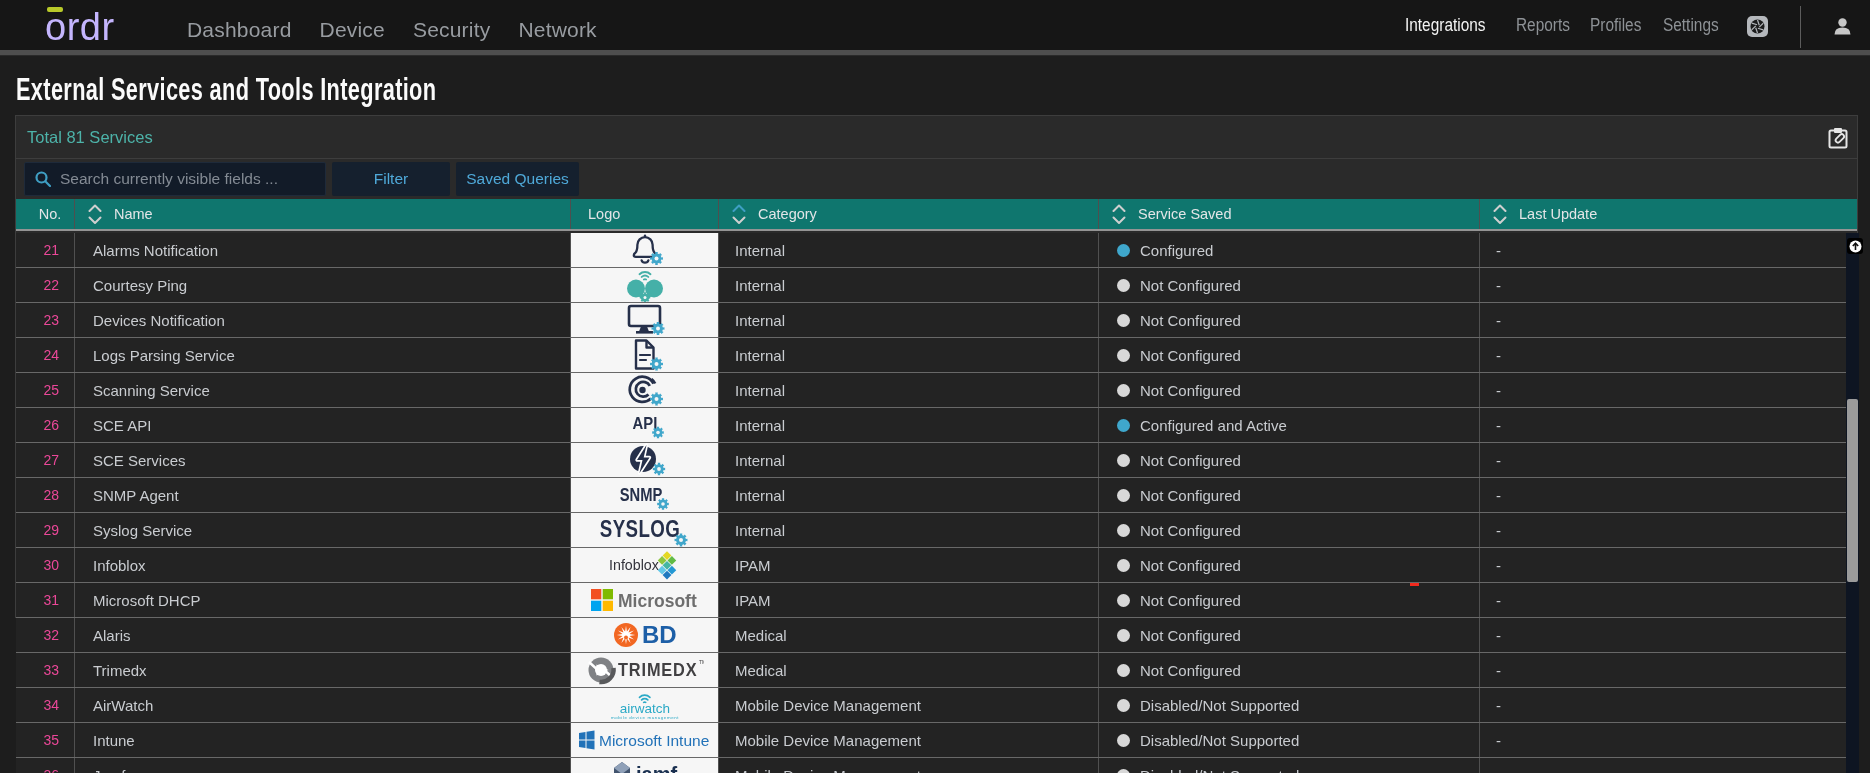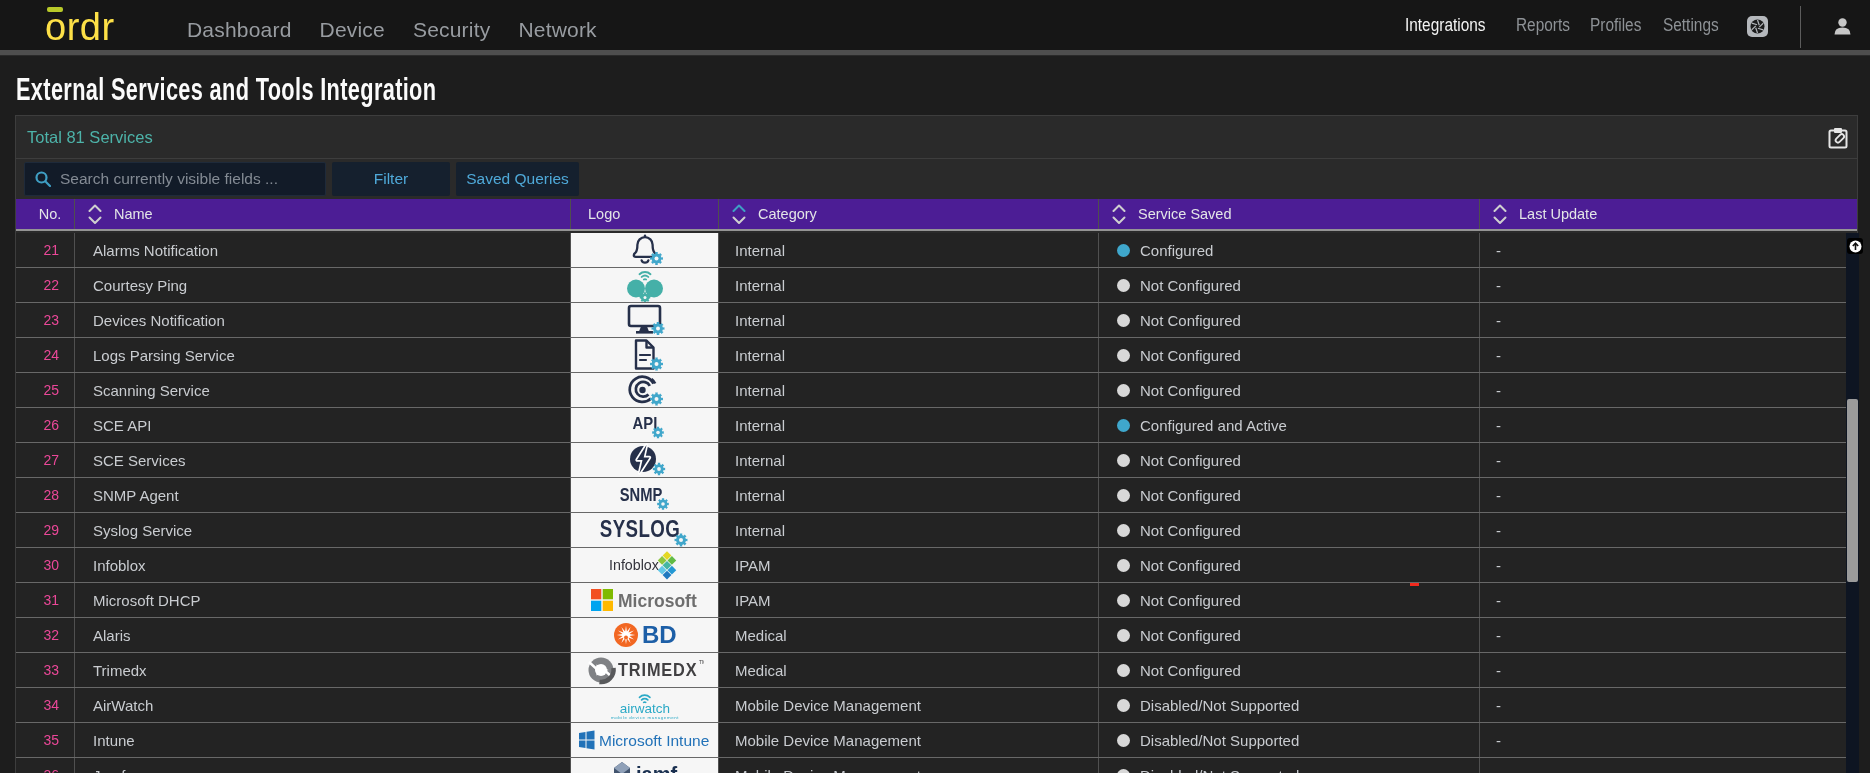"ordr" .logo-text { color: #fde047 -> #c4b5fd }
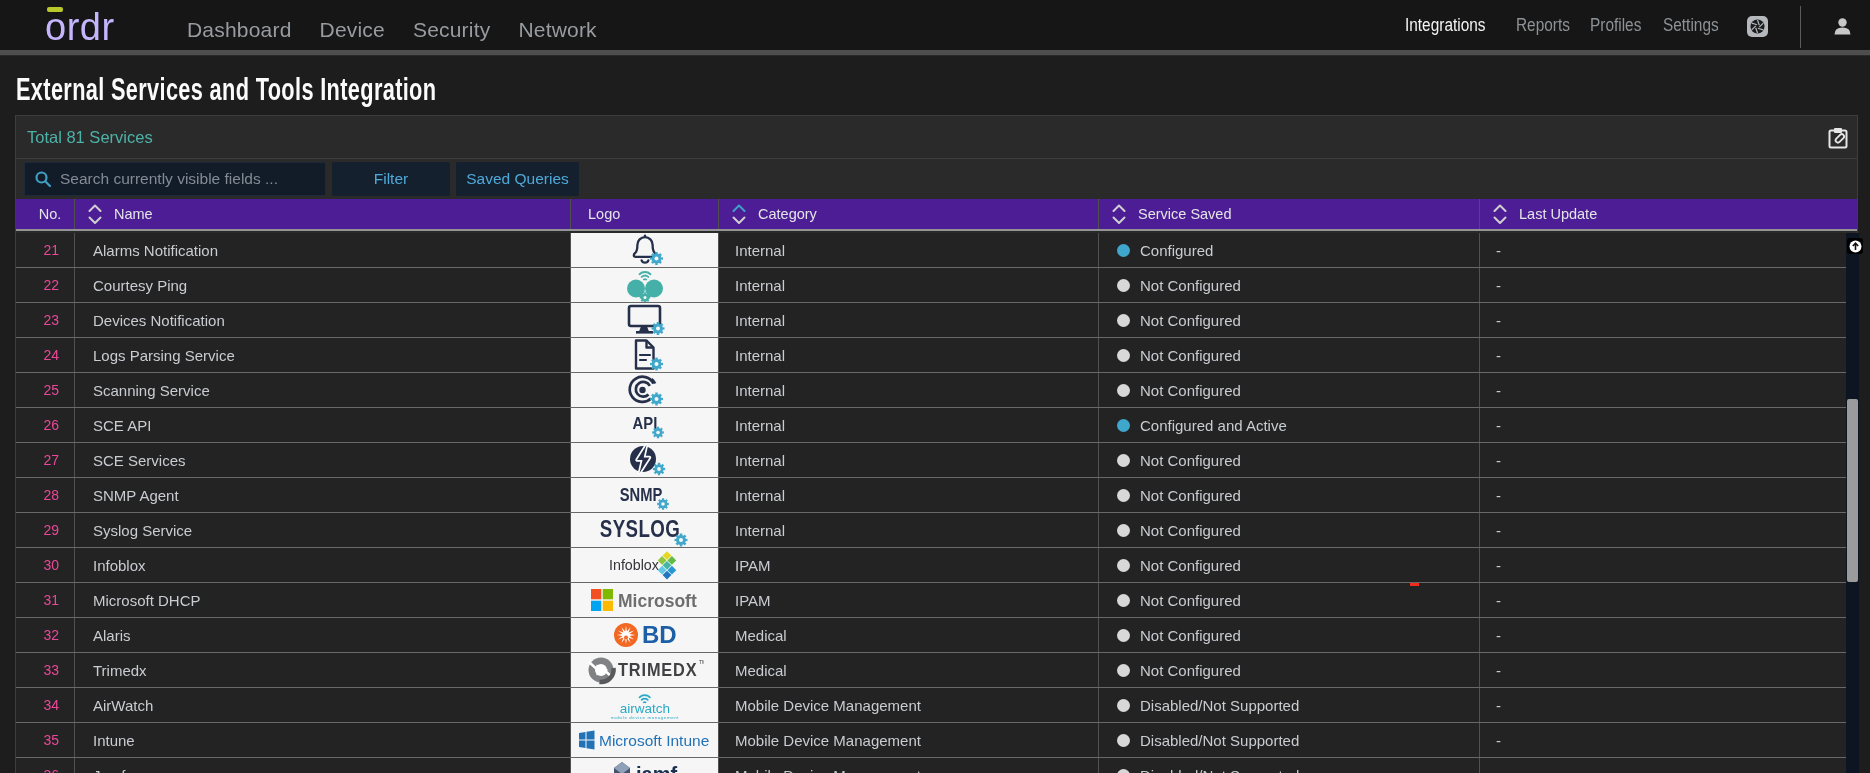"Total 81 Services" .panel { height: 659px -> 503px }
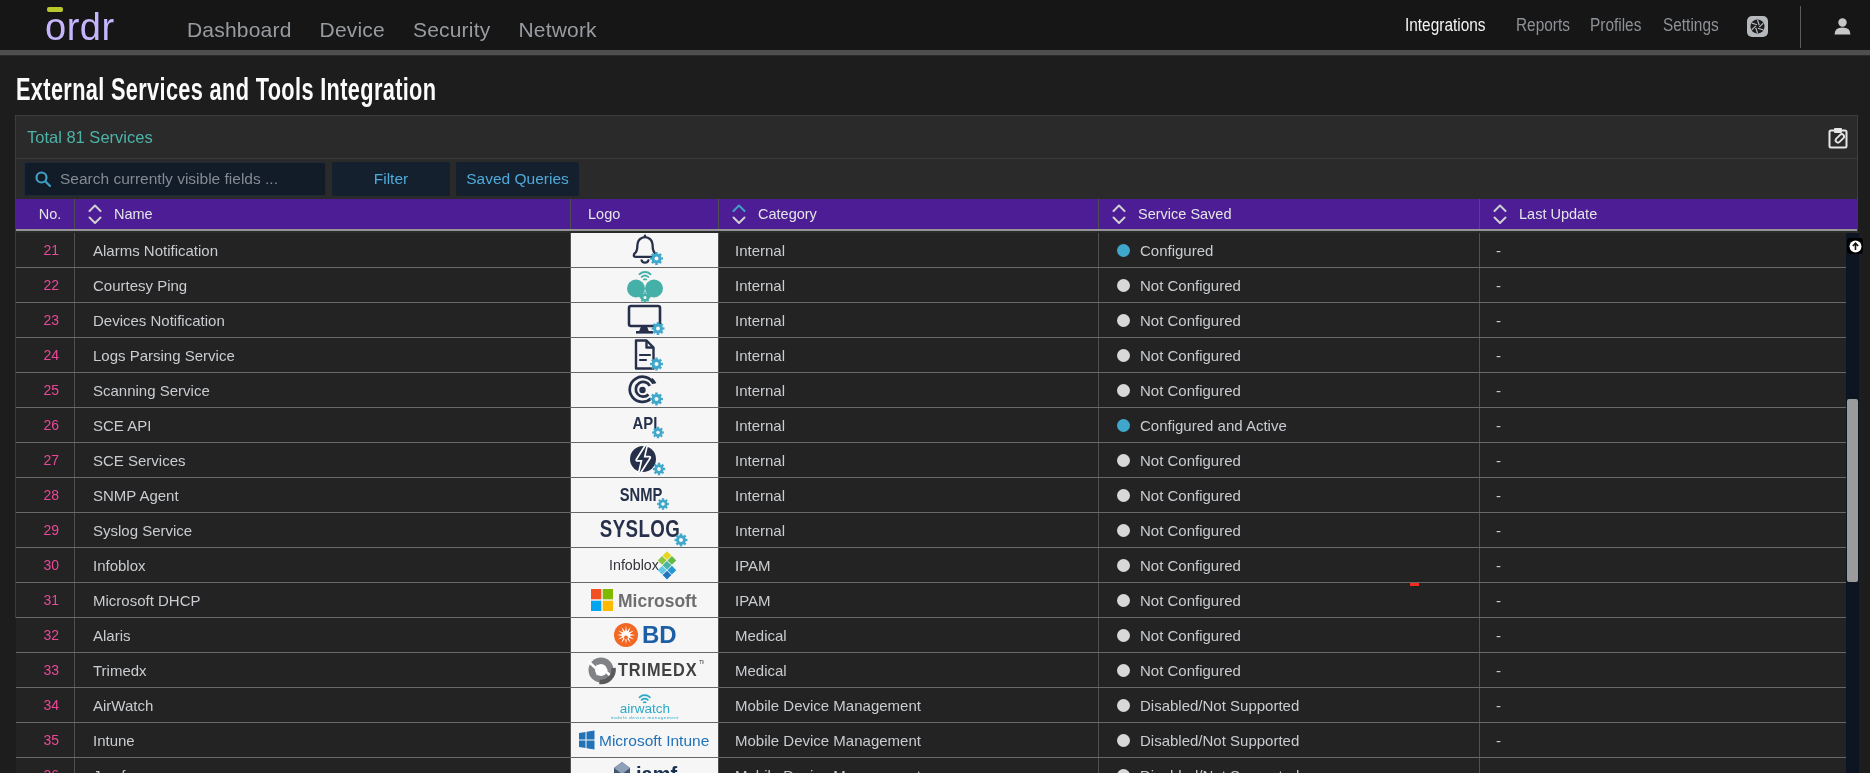"No." .thead { background: #4c1d95 -> #0f766e }
